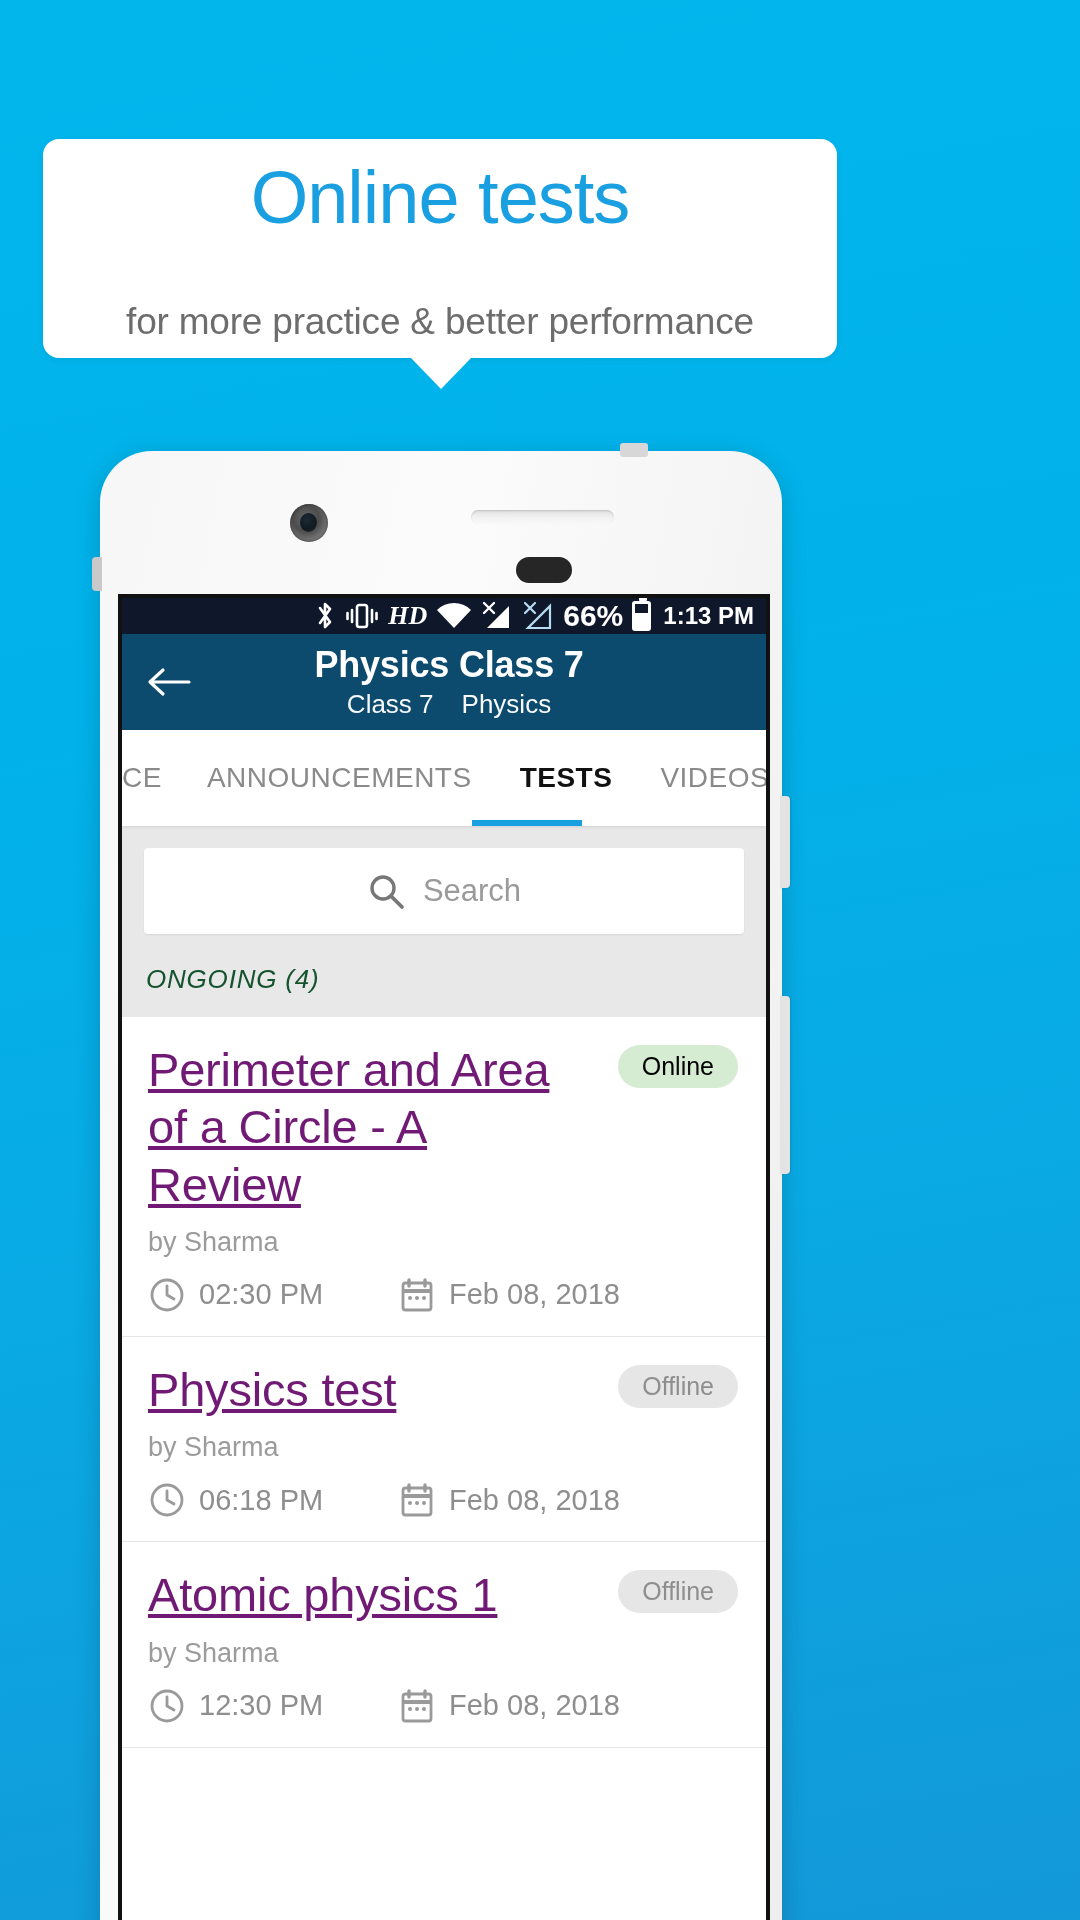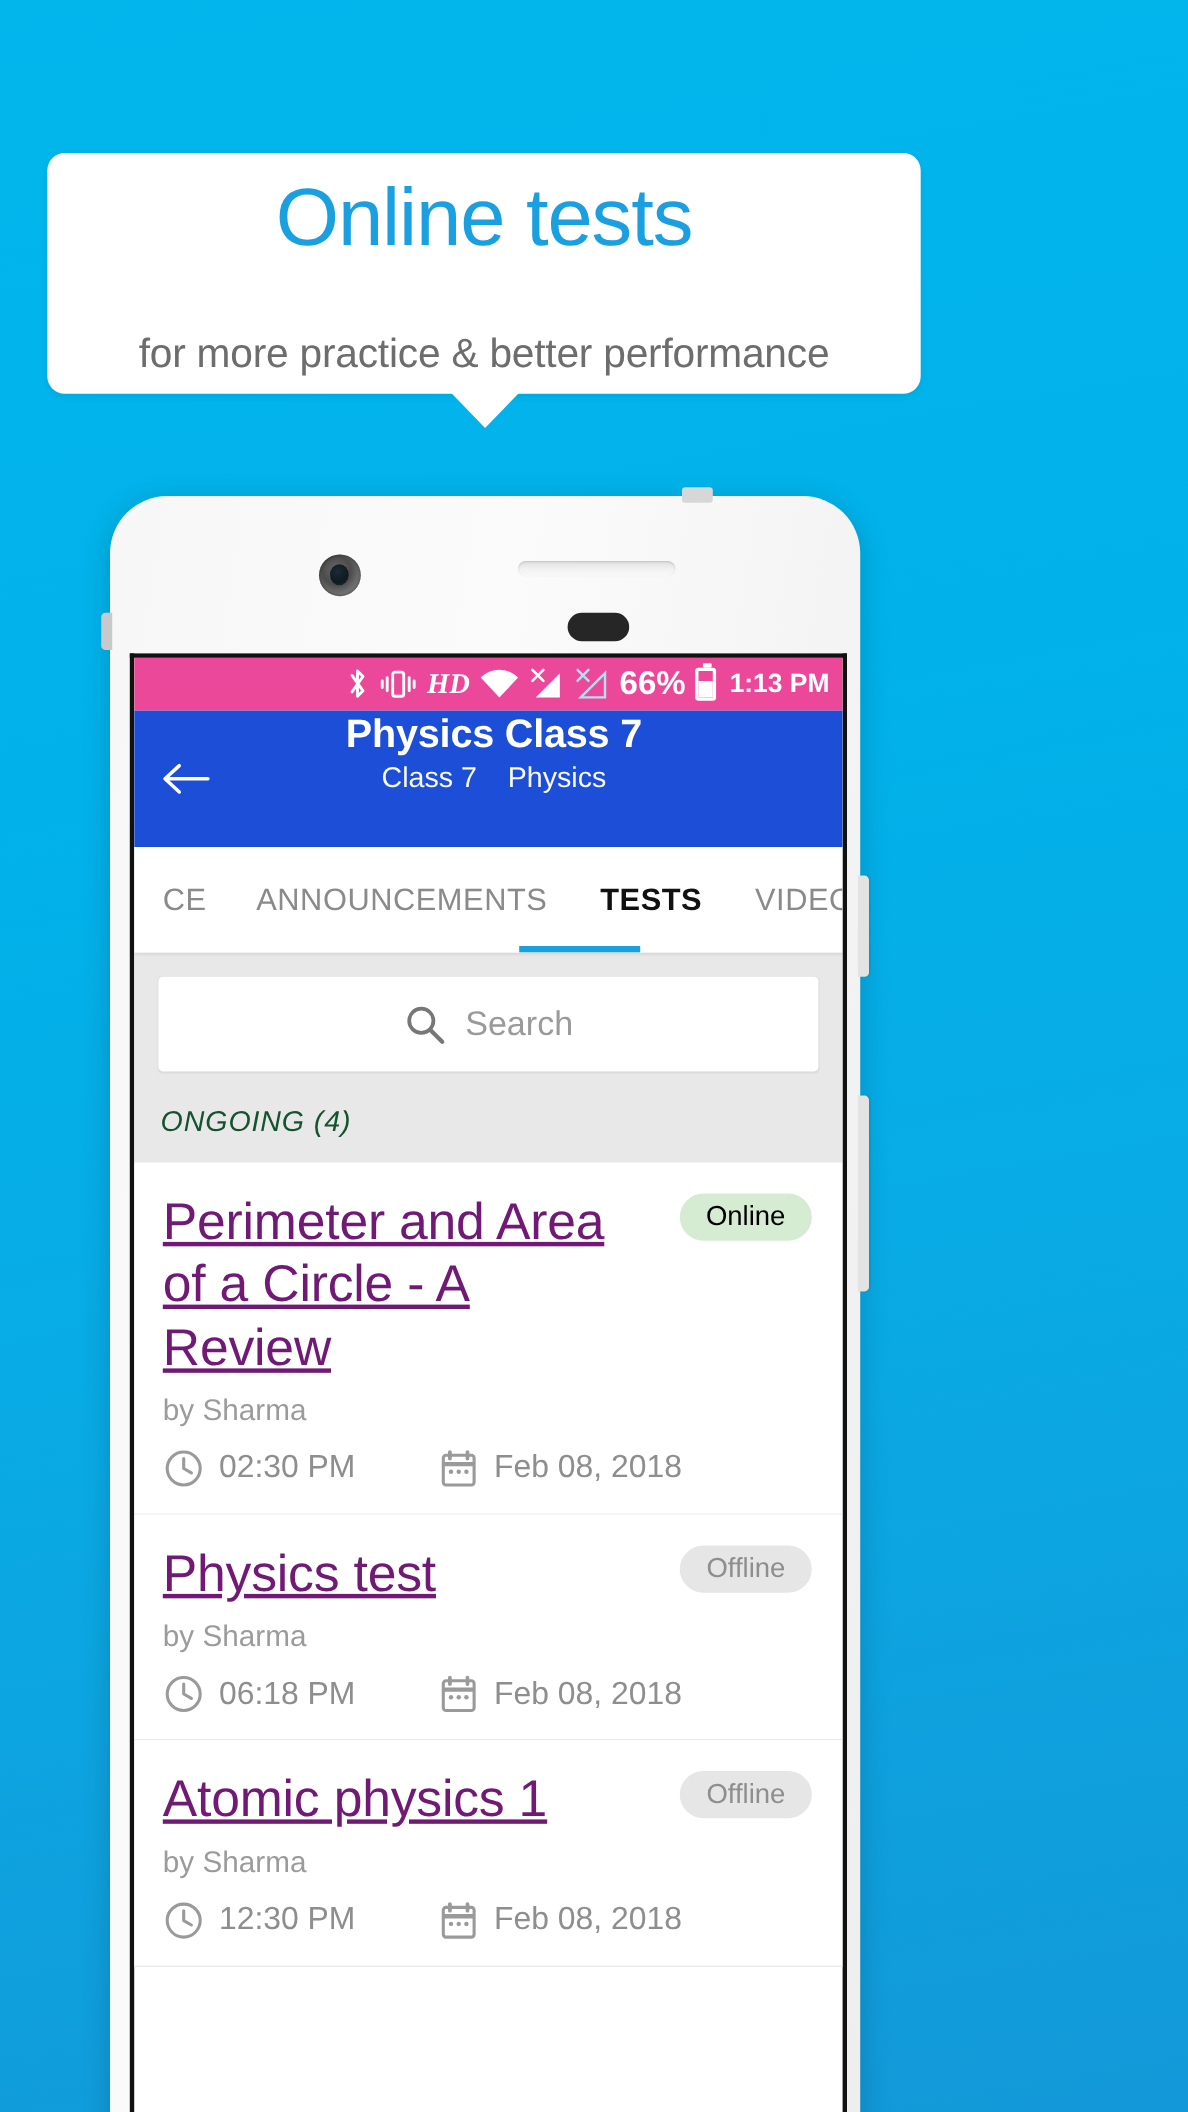"HD" .statusbar { background: #ec4899 -> #0f172a; height: 48px -> 36px }
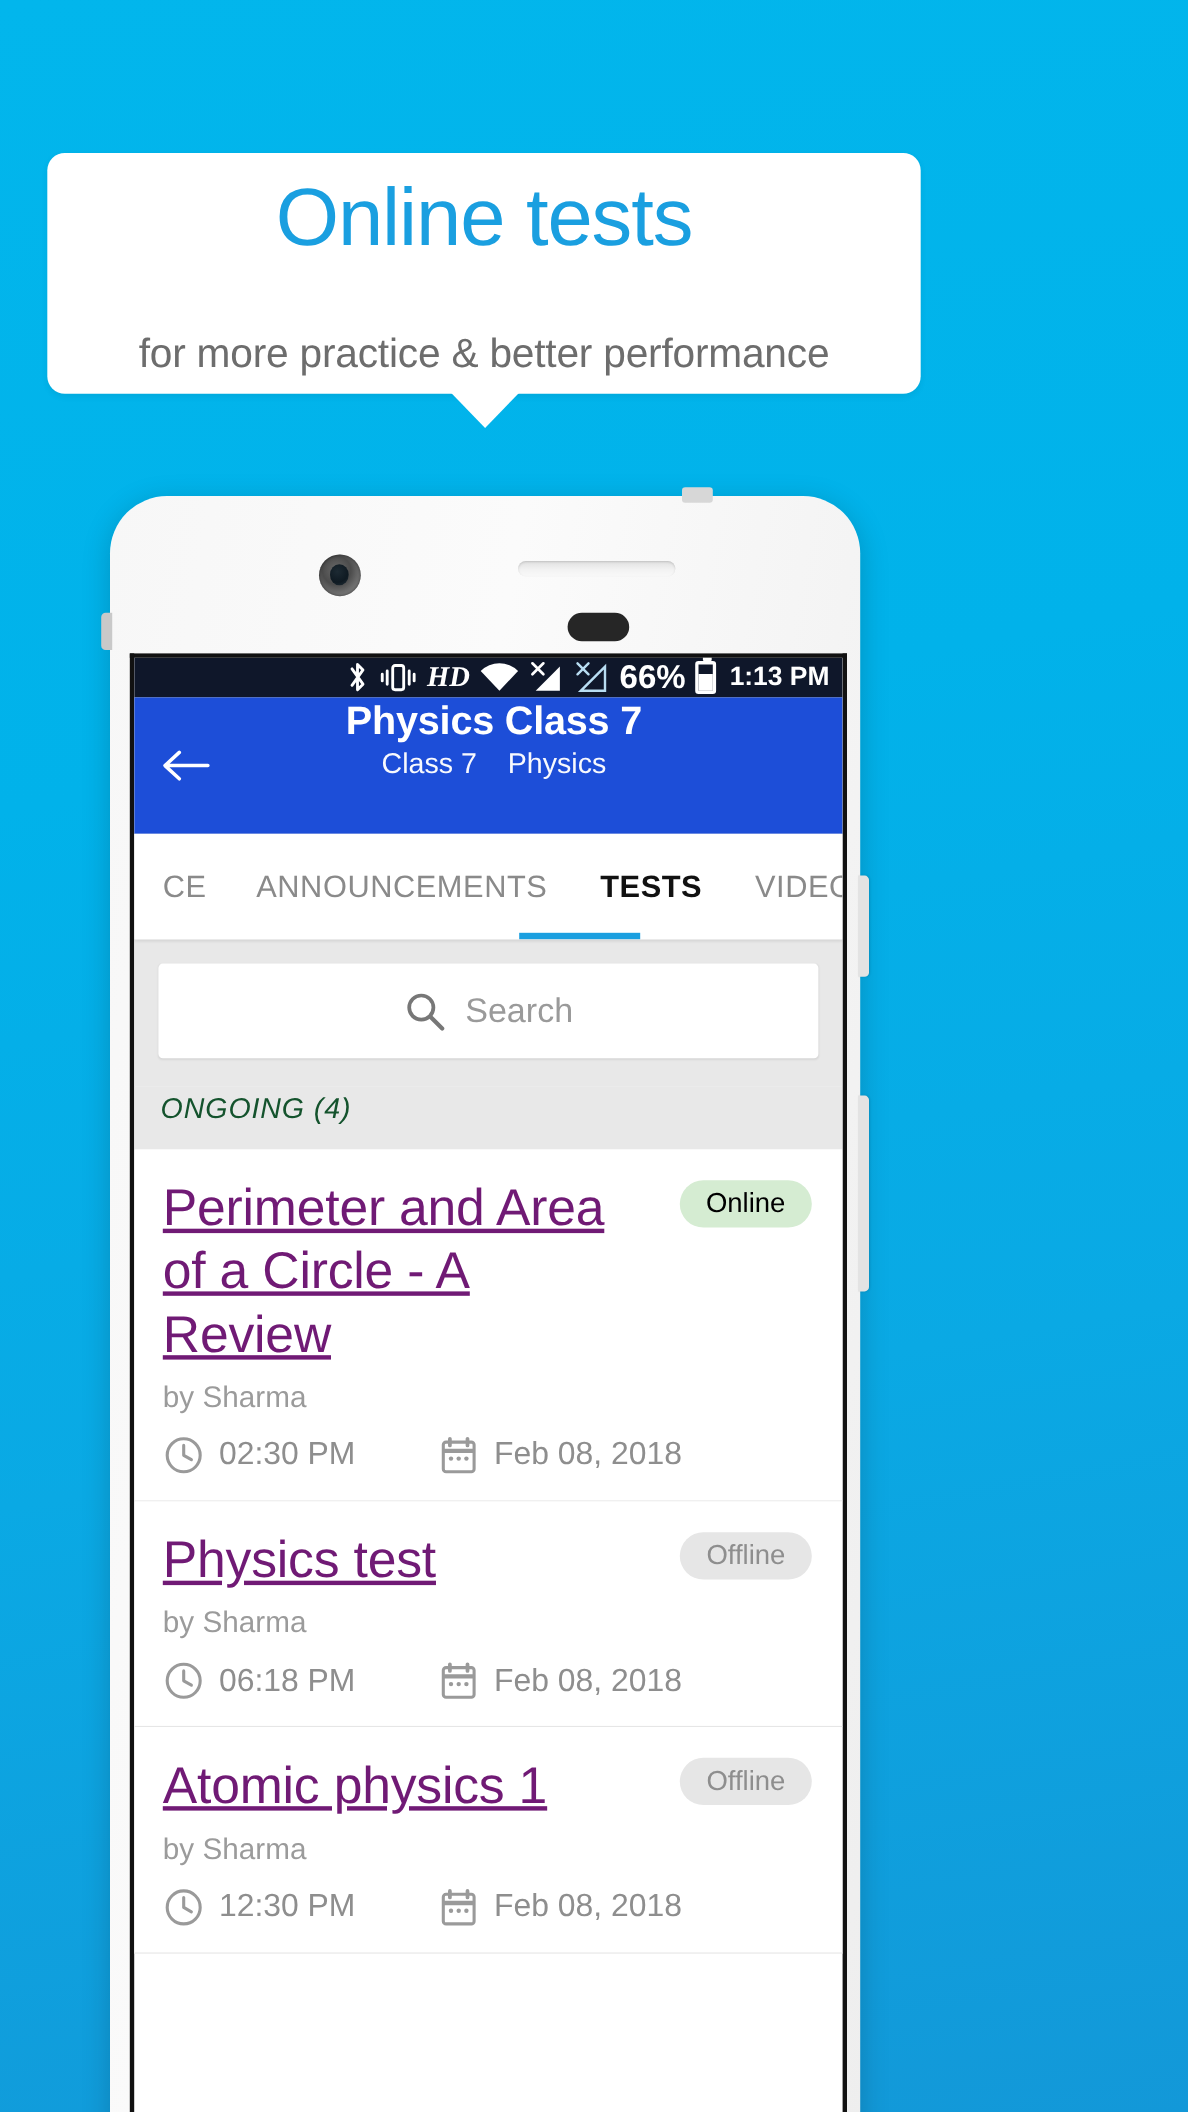"Physics Class 7" .appbar { align-items: none -> center; background: #1d4ed8 -> #0c4a6e; height: 124px -> 96px }
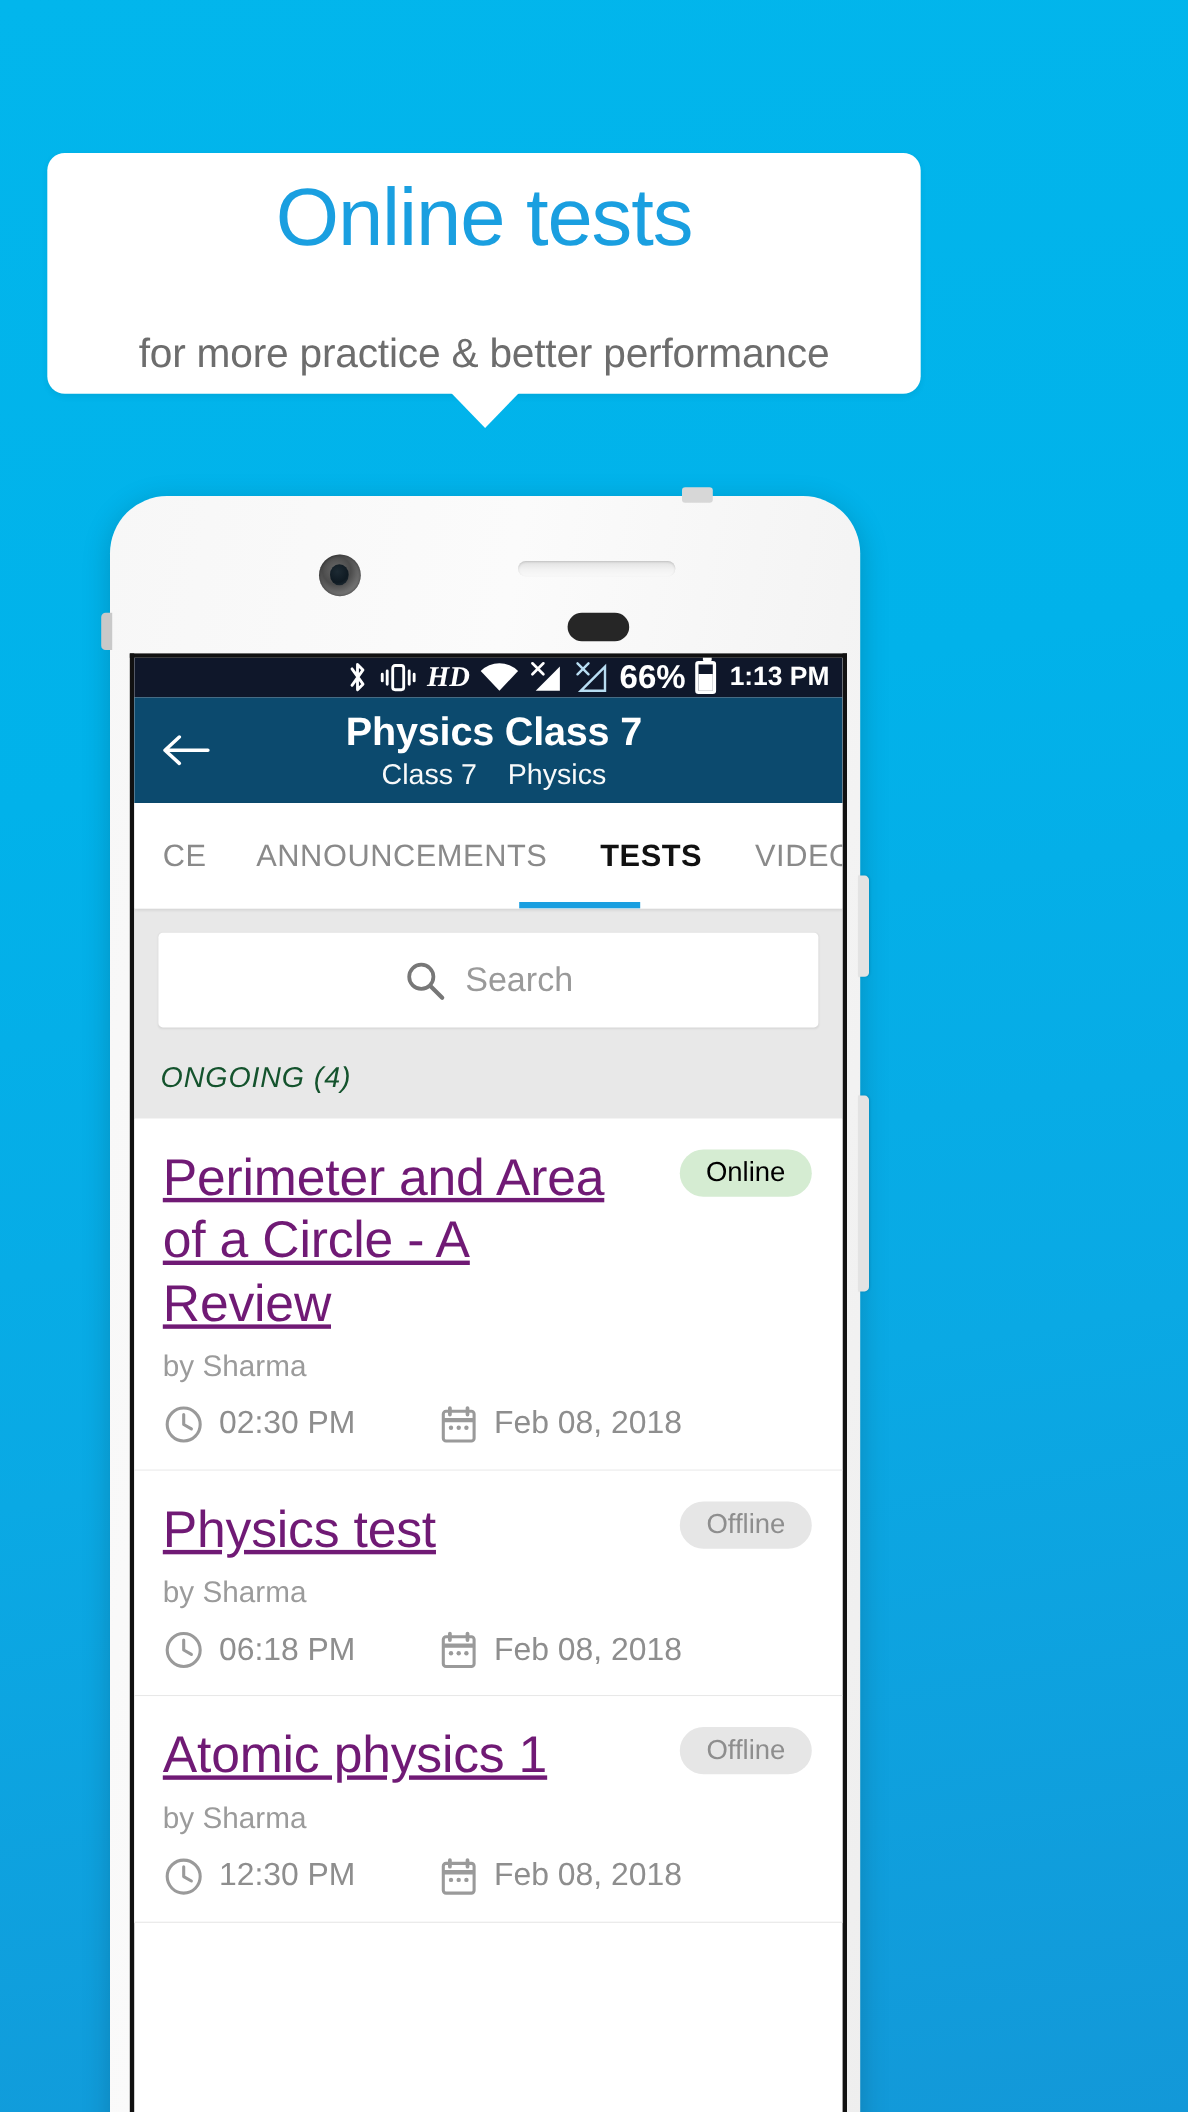"CE" .tab-0 { margin-left: 26px -> none }
